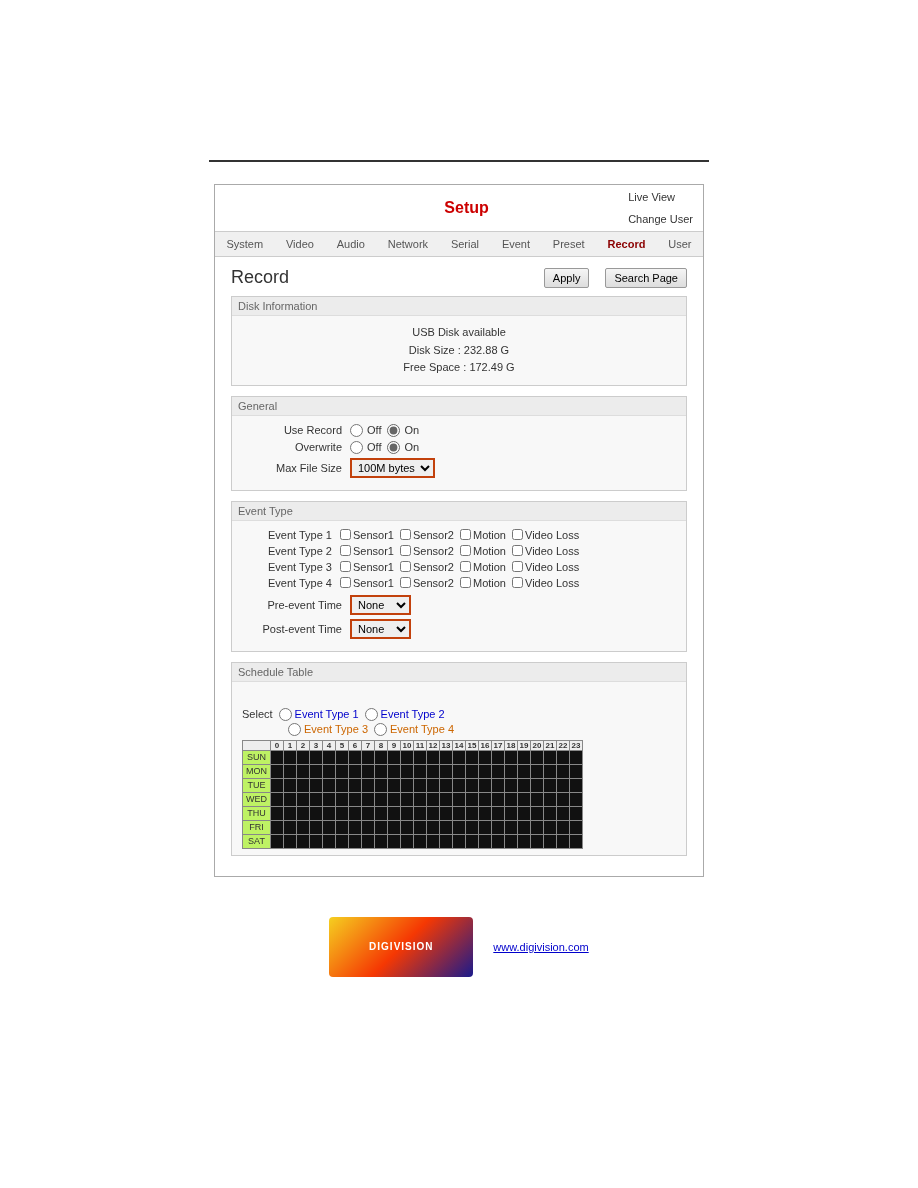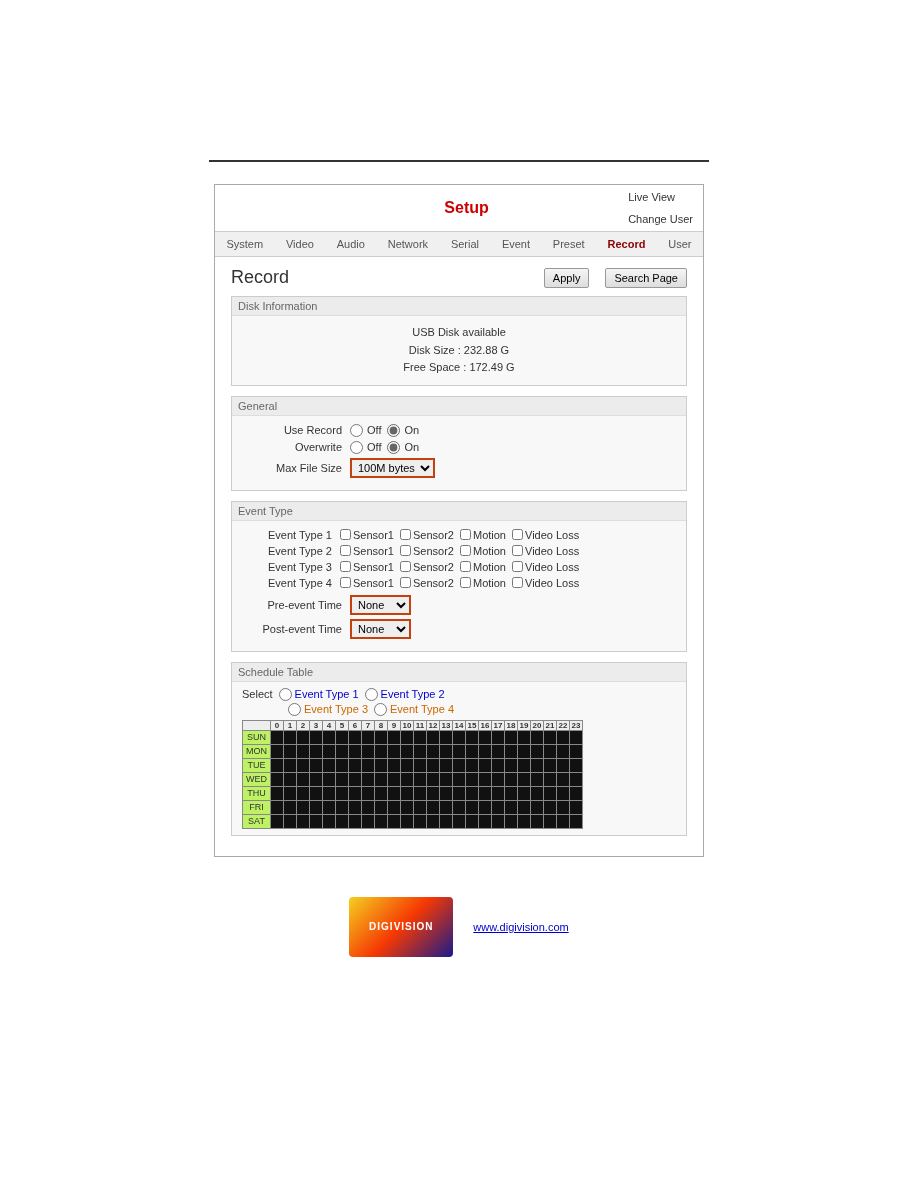"Select" .sched-row2 { margin-top: none -> 20px }
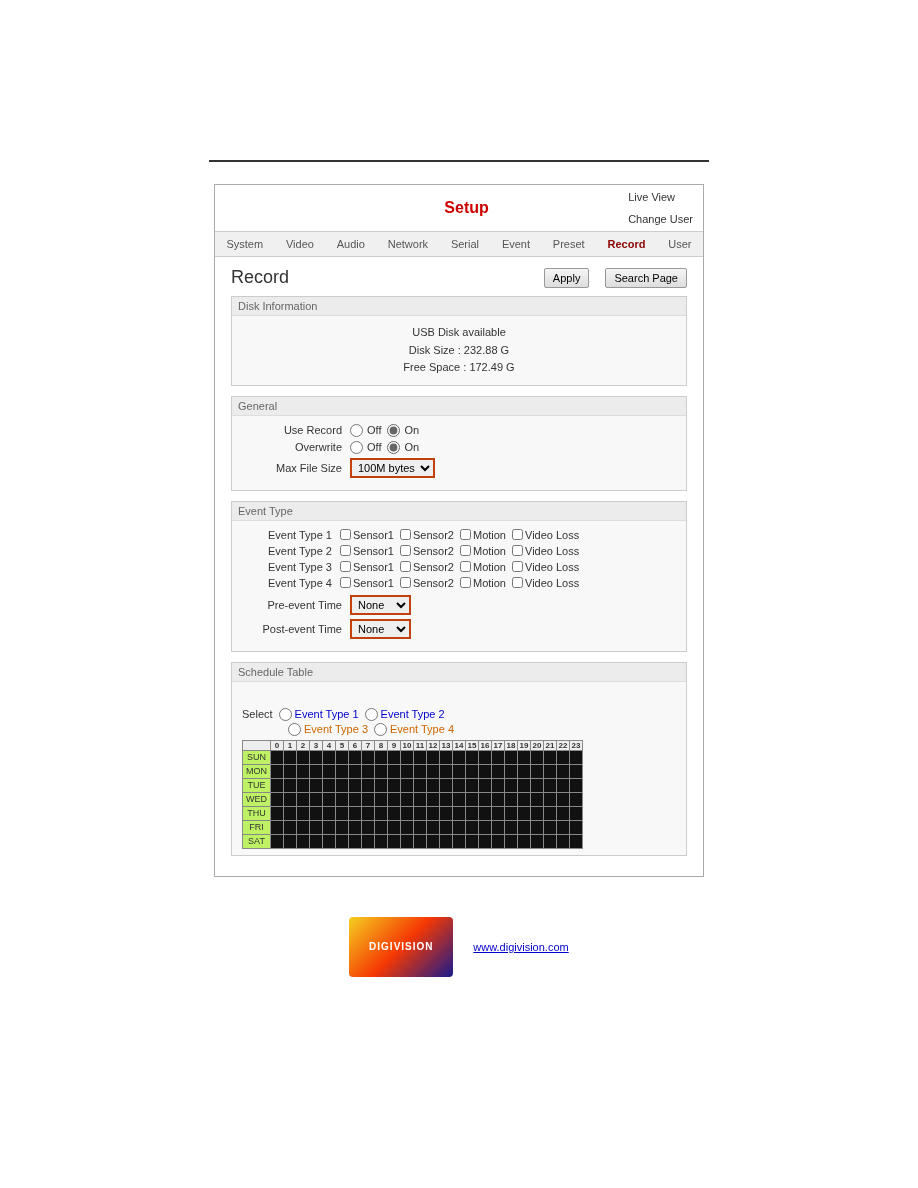"DIGIVISION" .logo-img { width: 104px -> 144px }
